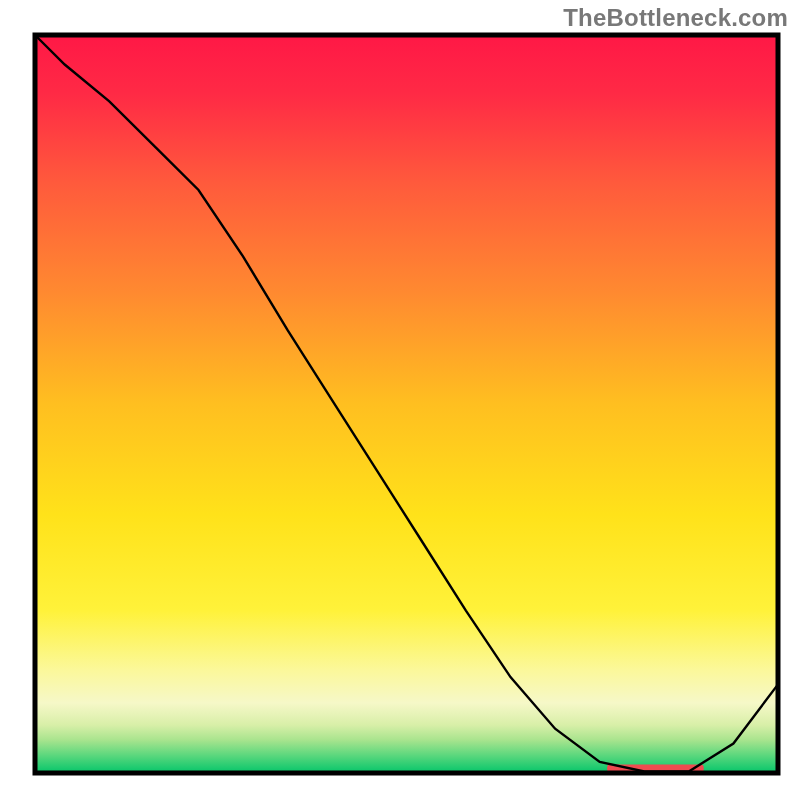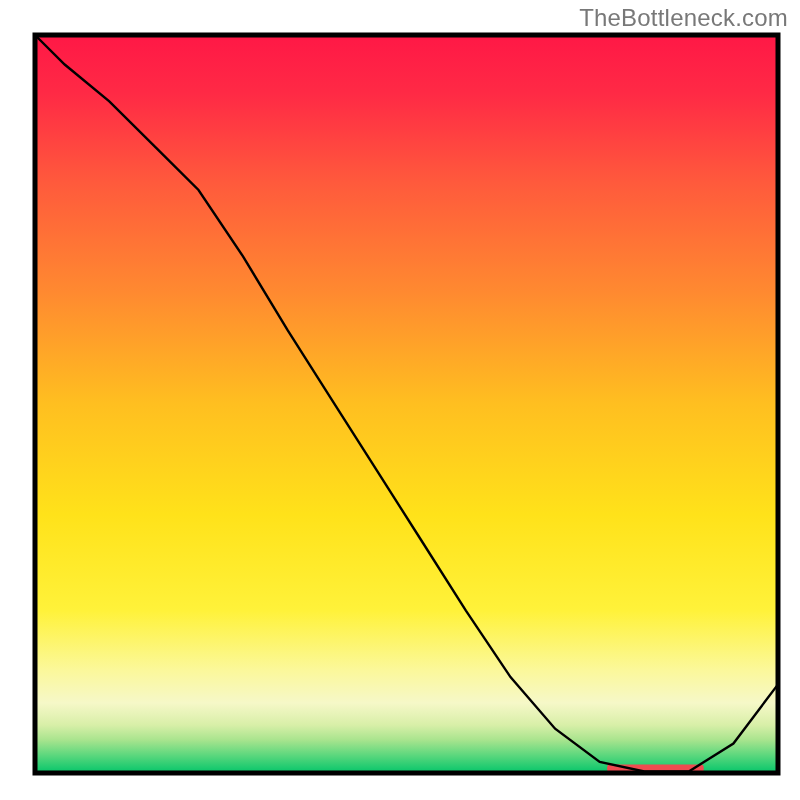"TheBottleneck.com" .watermark { font-weight: 400 -> 700 }
